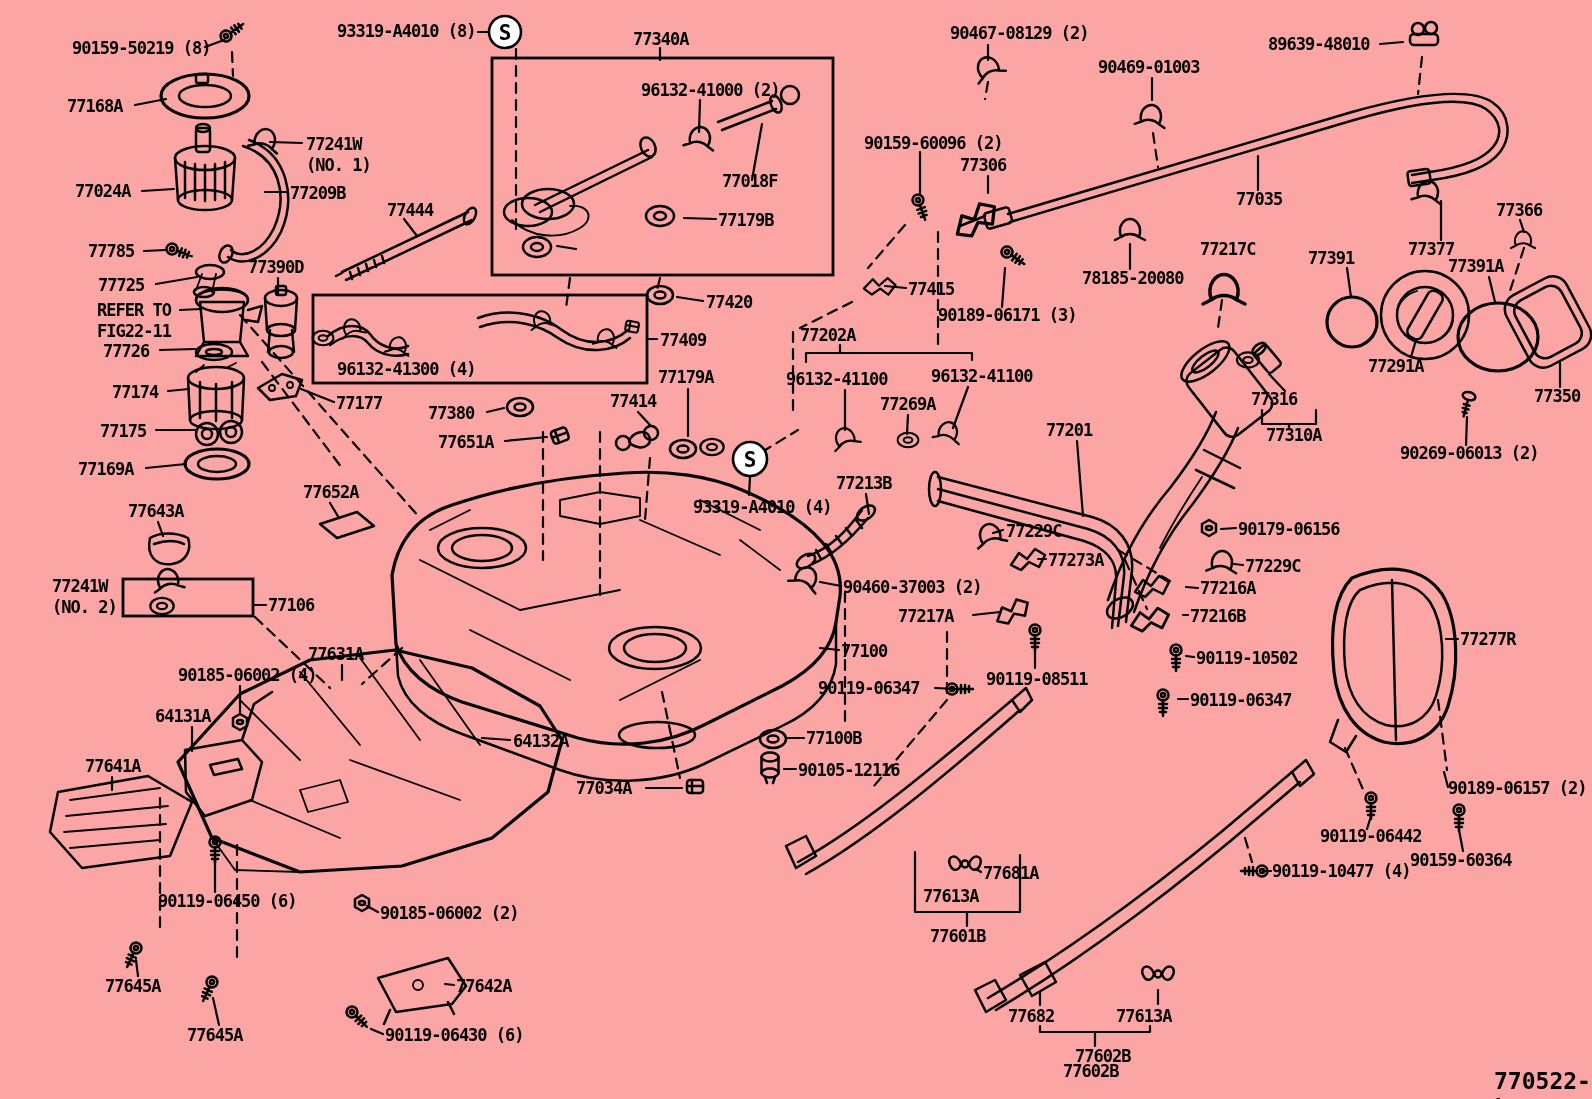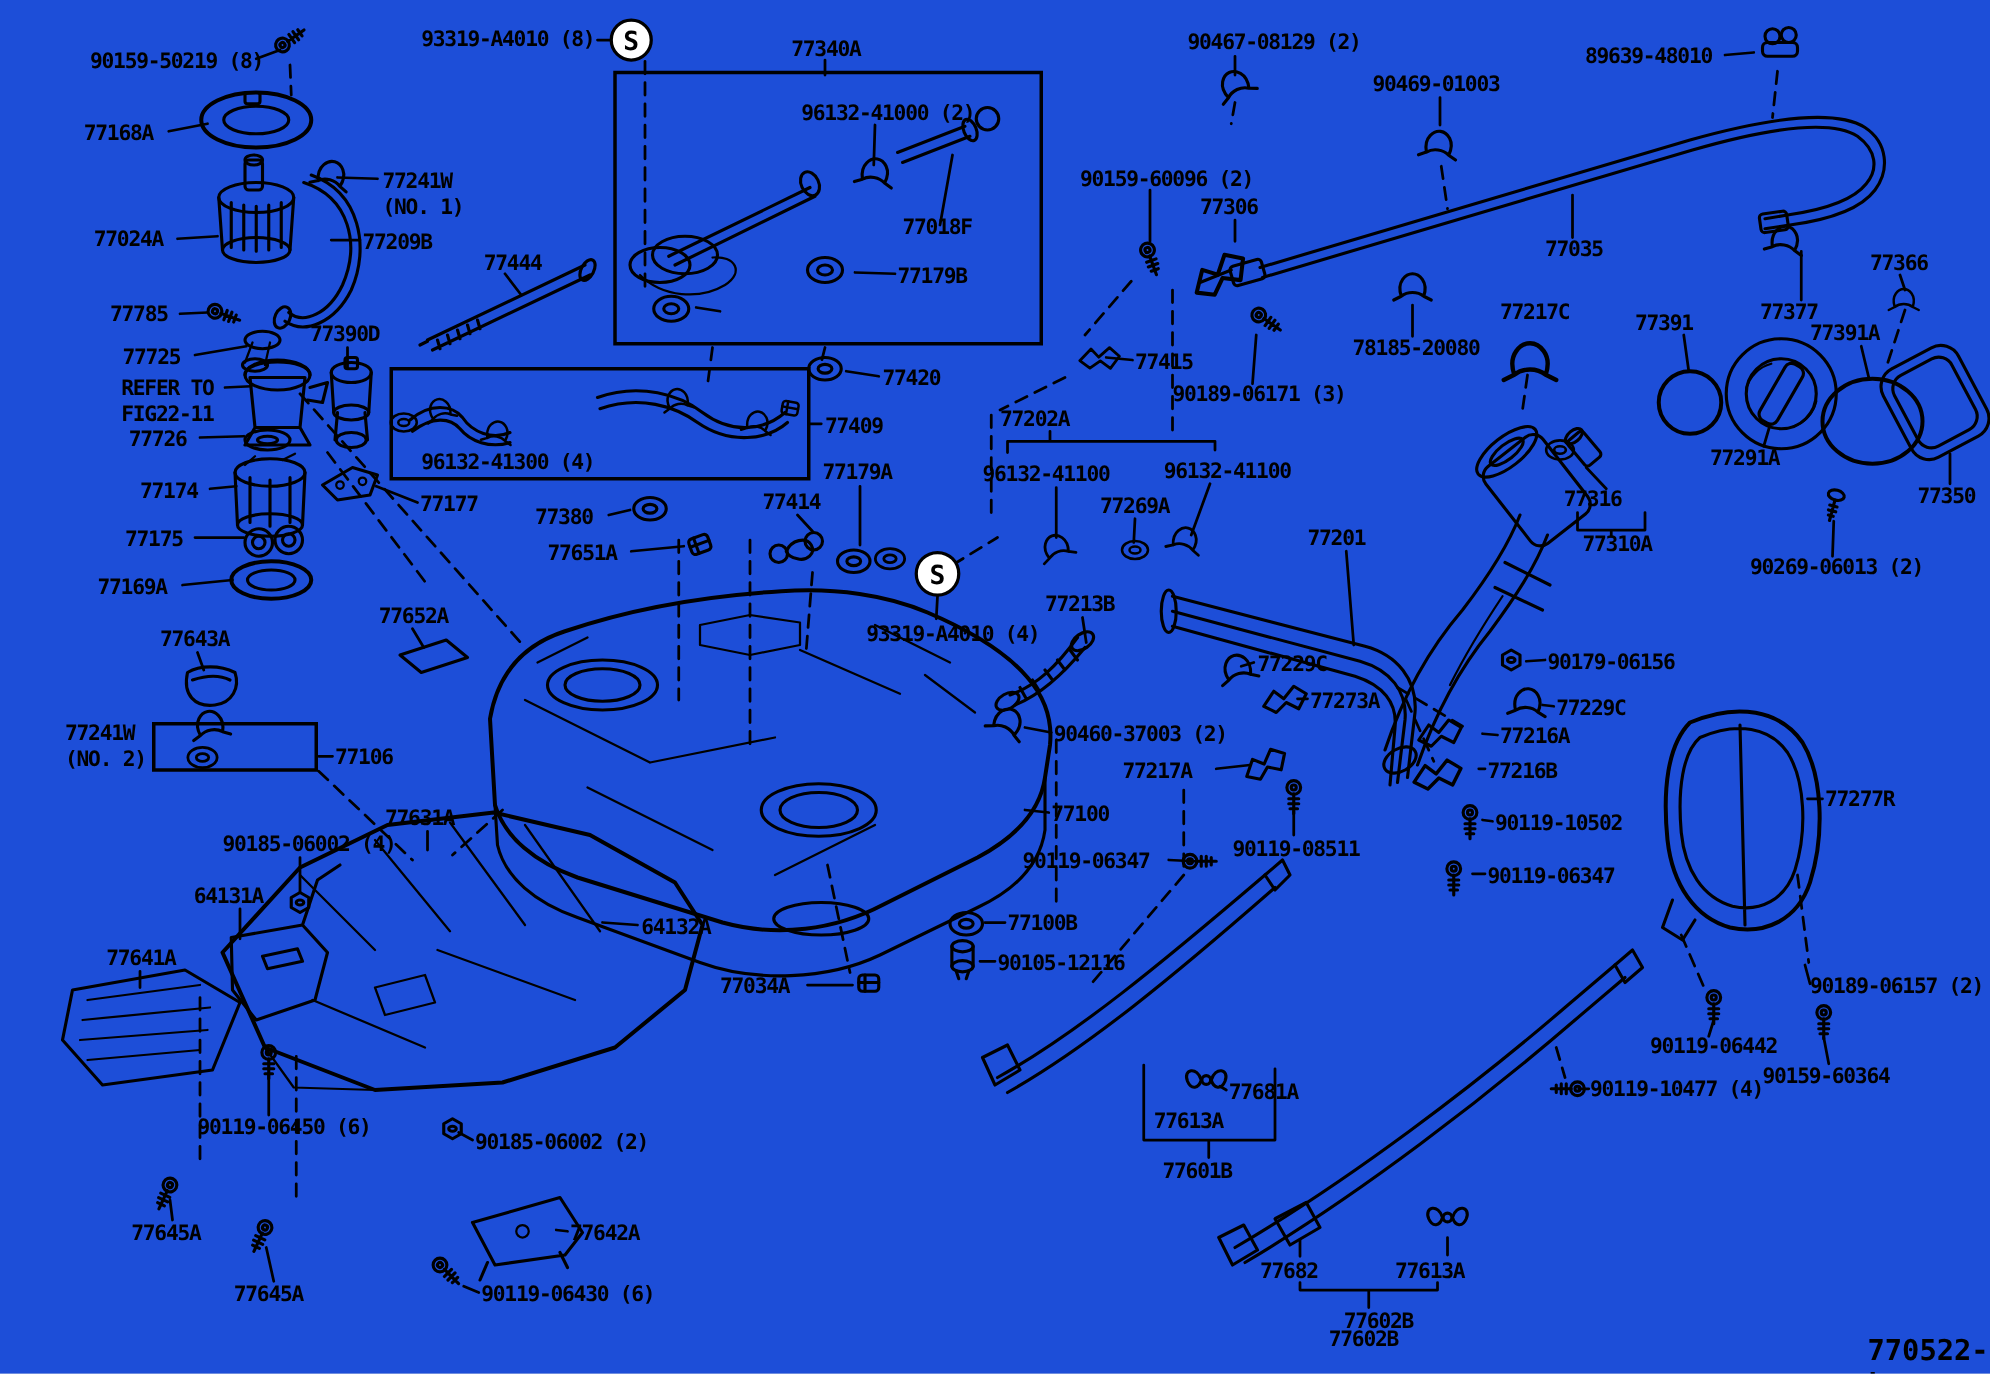"90159-50219 (8)" .stage { background: #1d4ed8 -> #fca5a5 }
